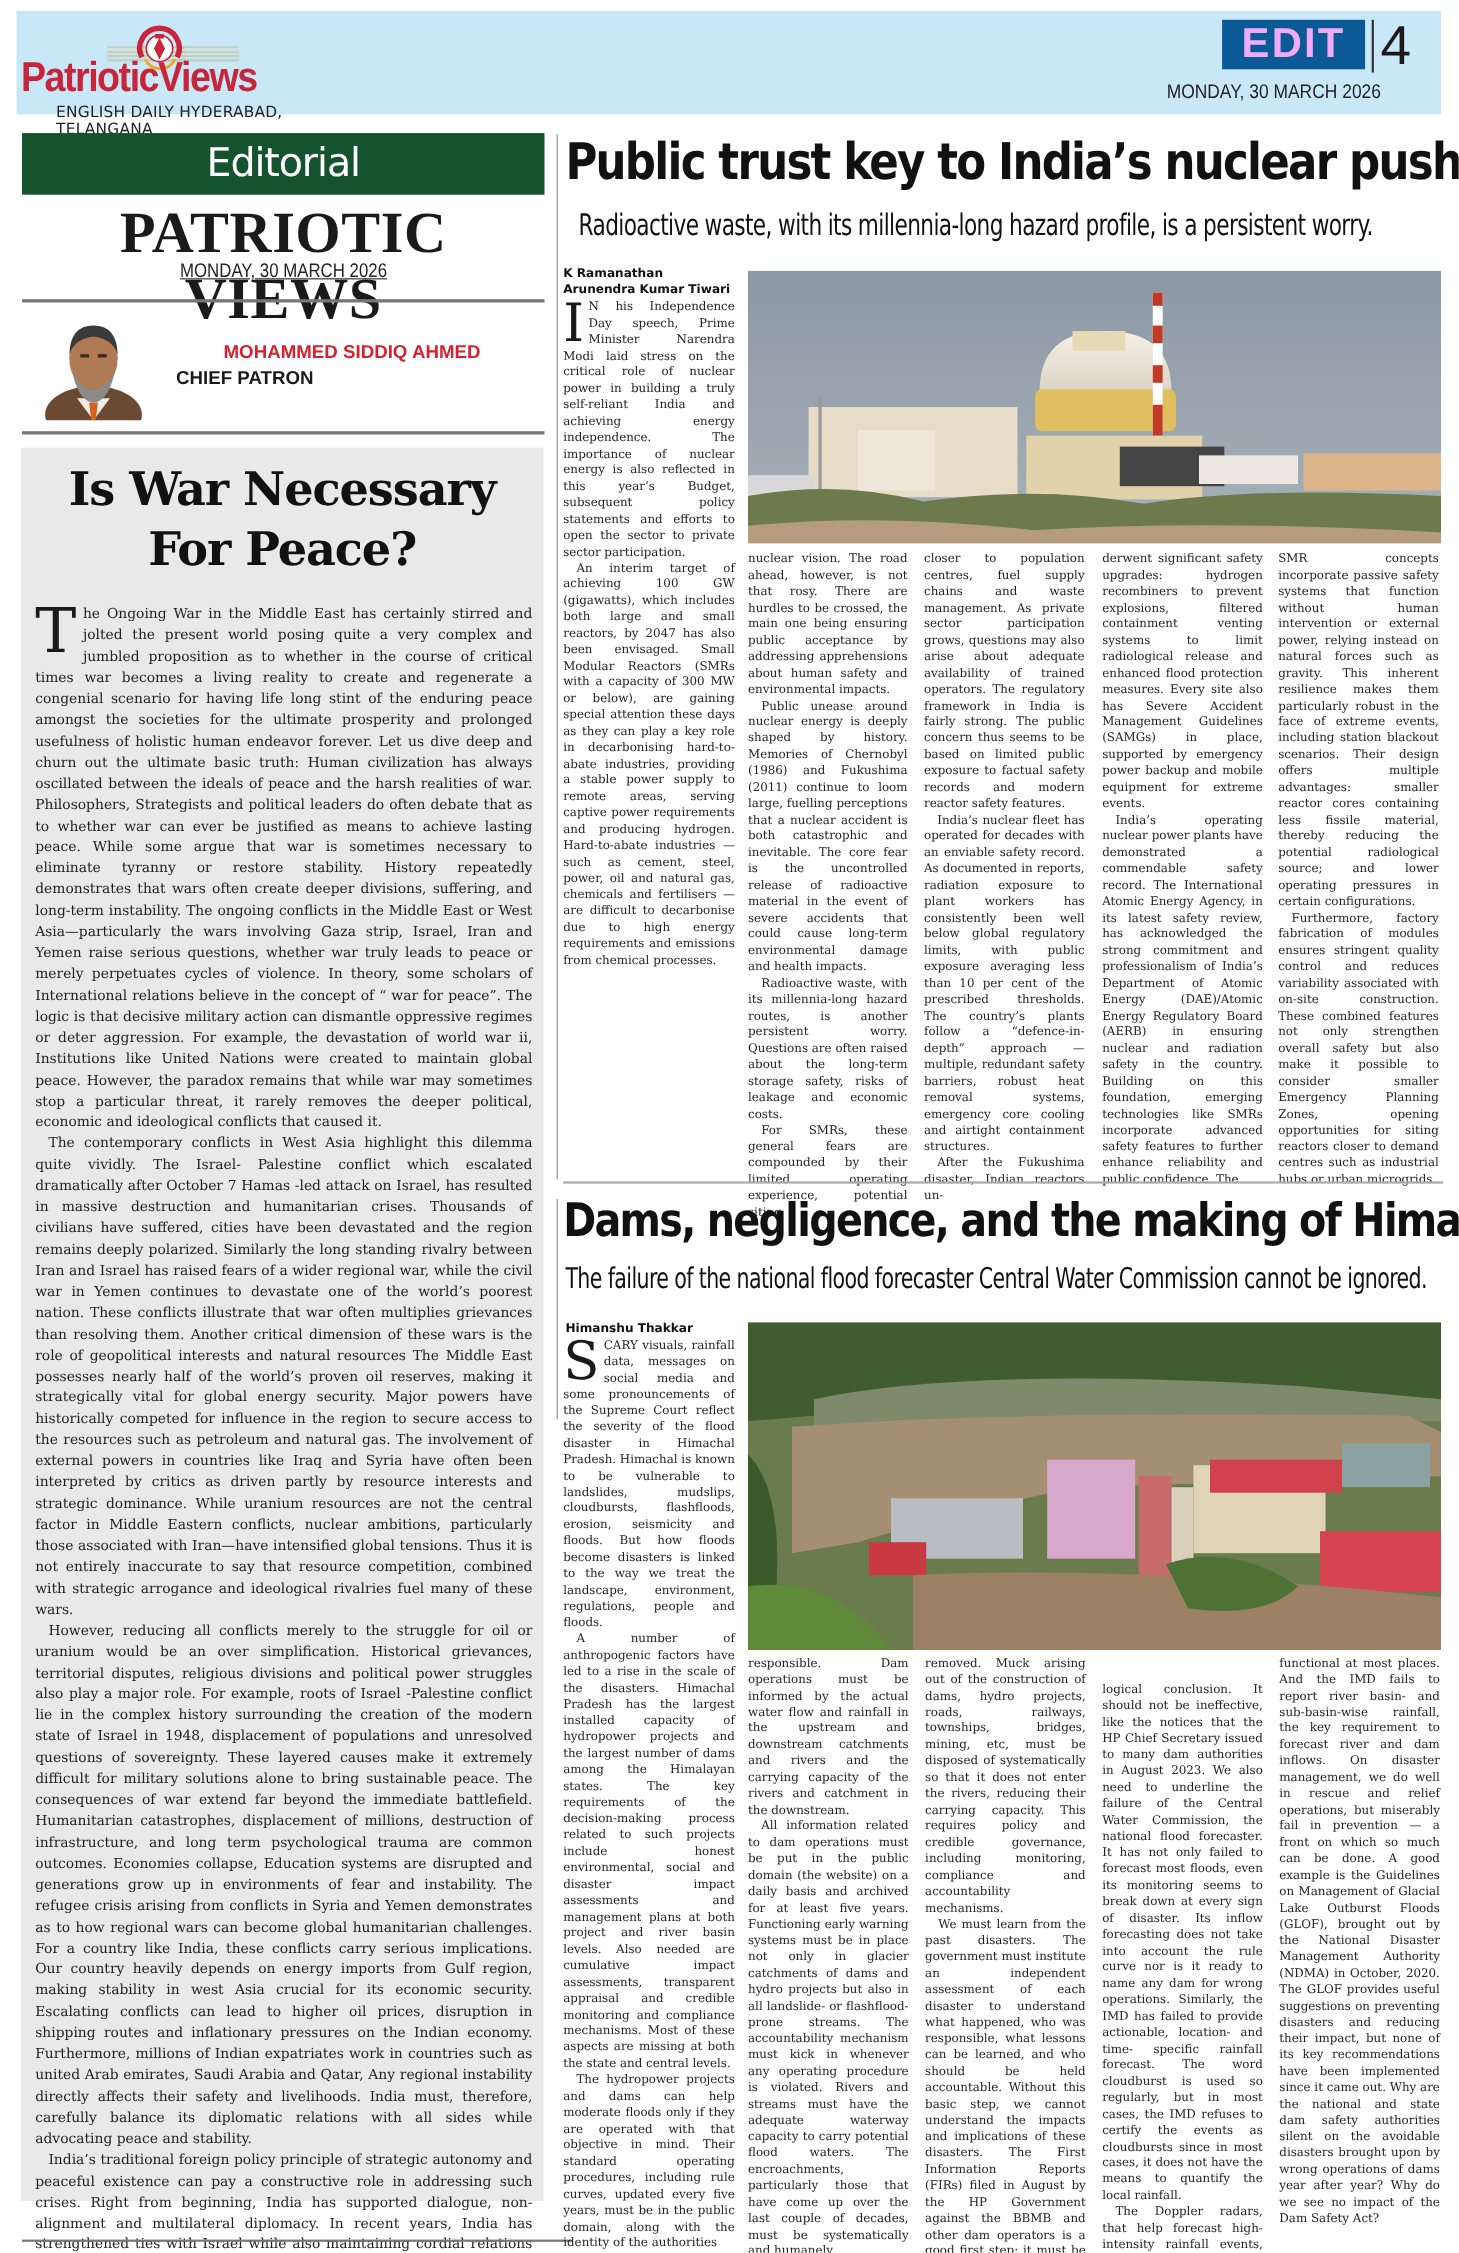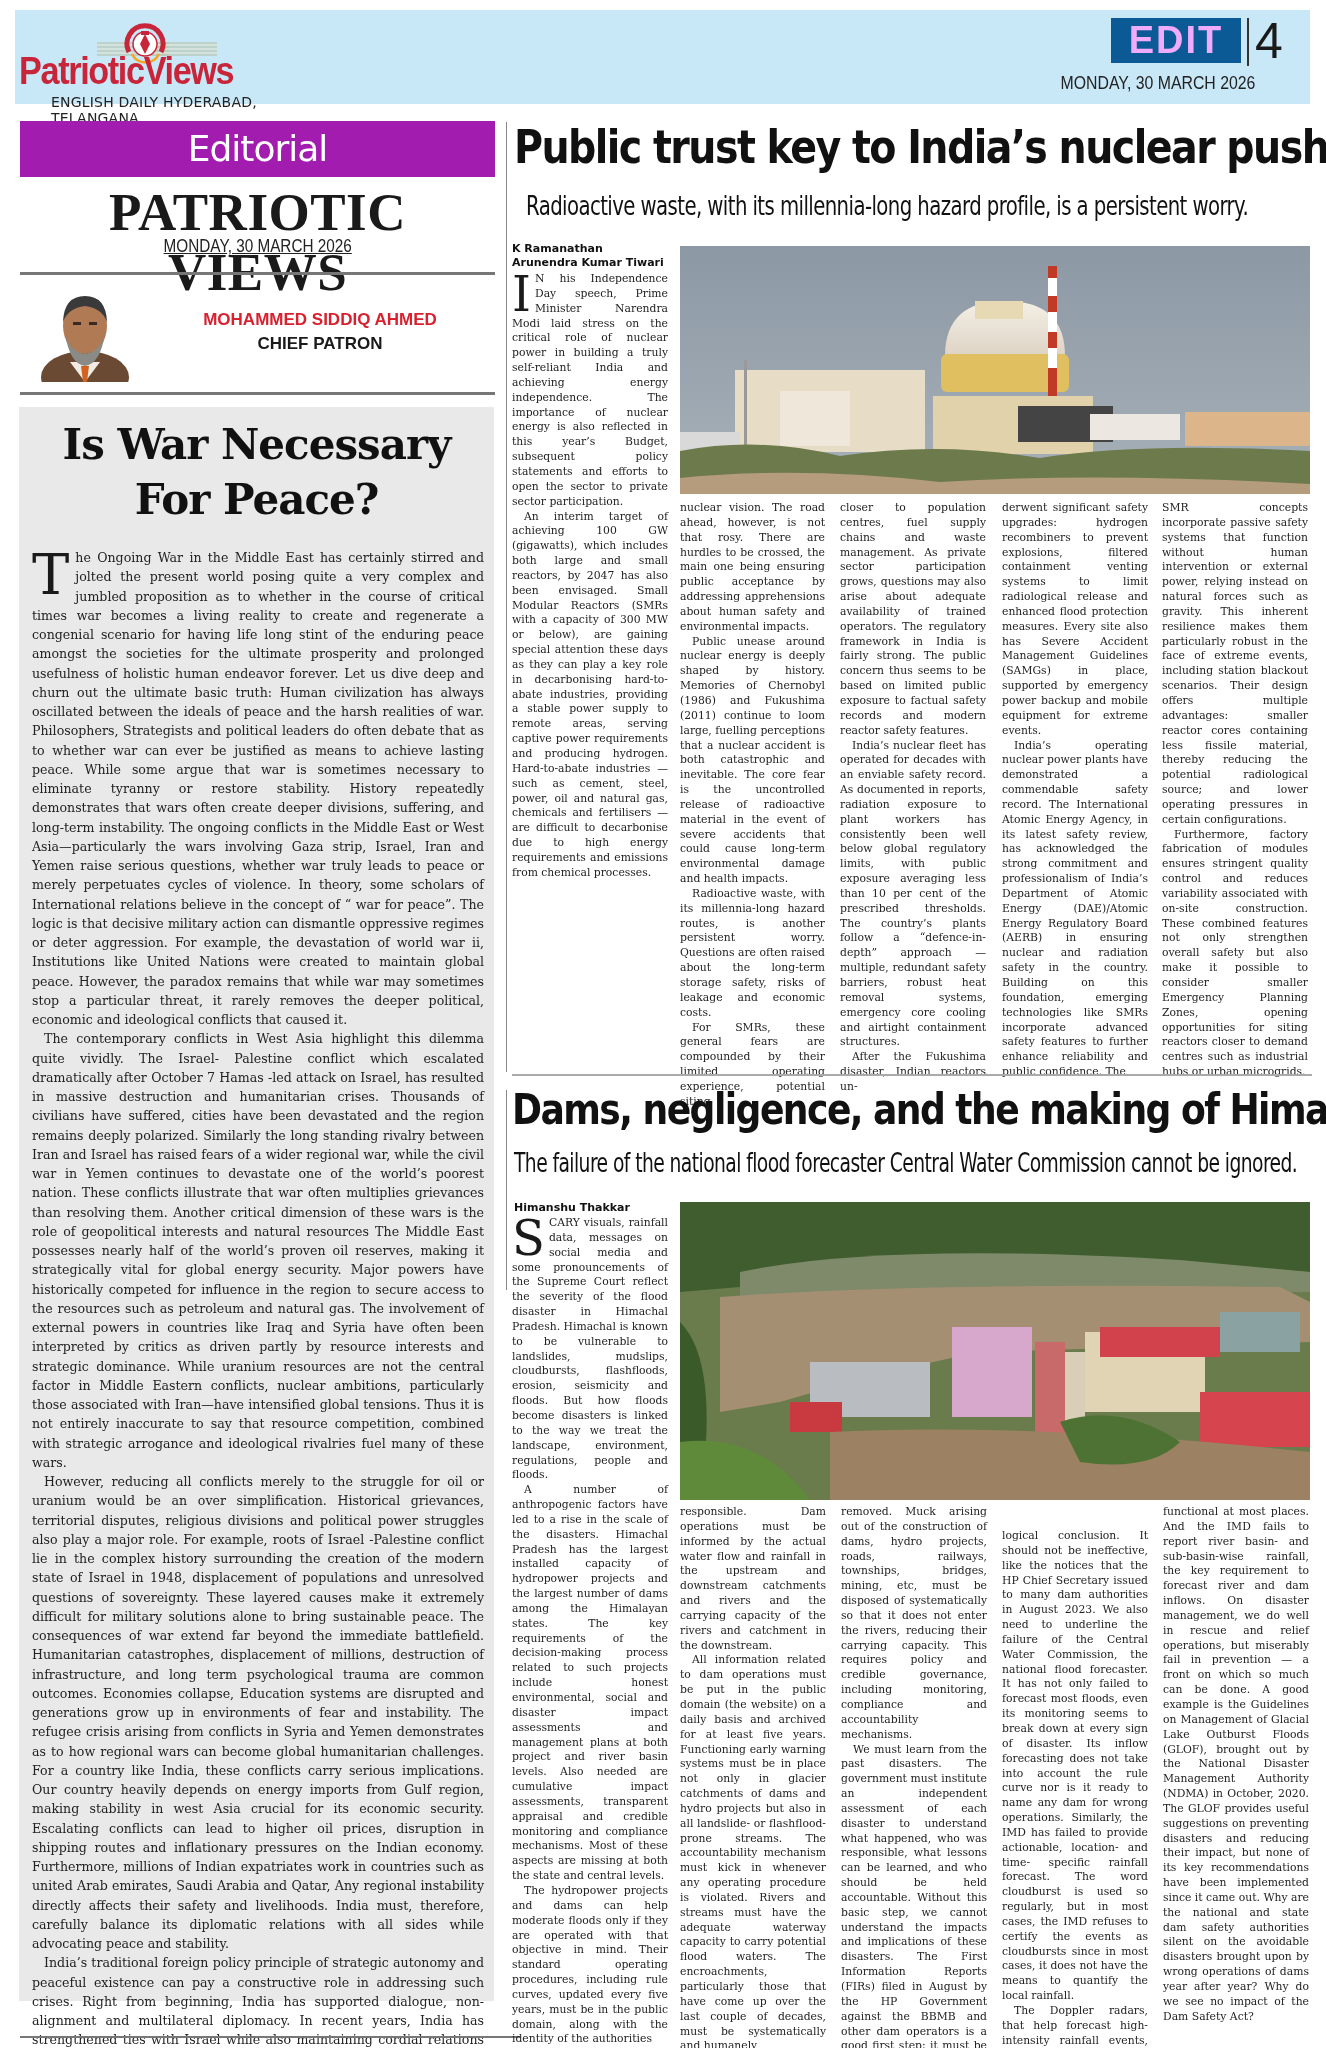"Editorial" .ed-banner { background: #a21caf -> #14532d }
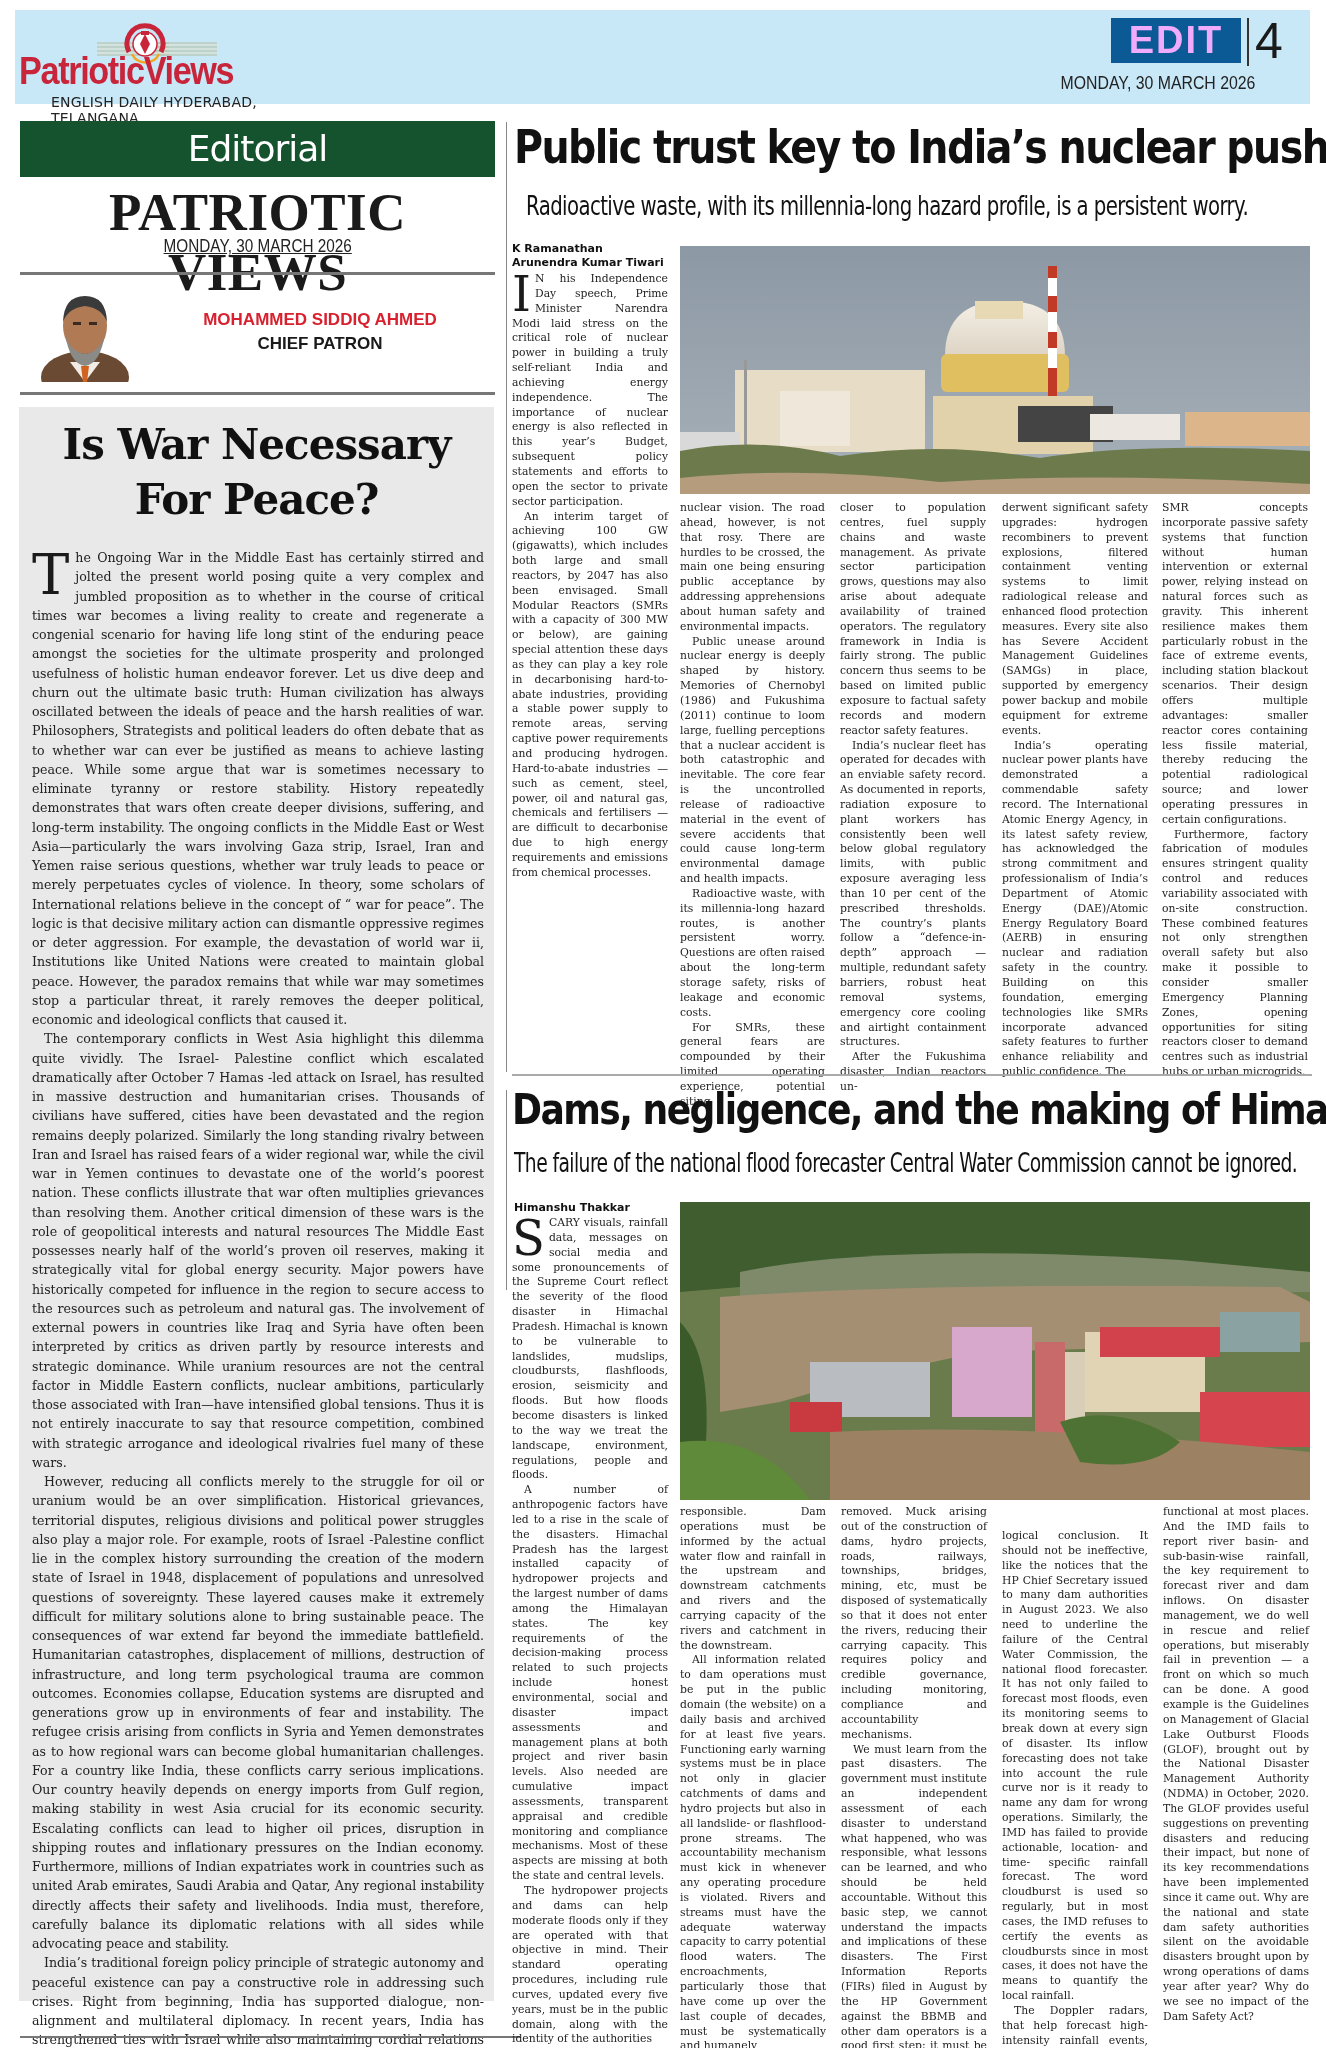"CHIEF PATRON" .patron-role { text-align: center -> none }
